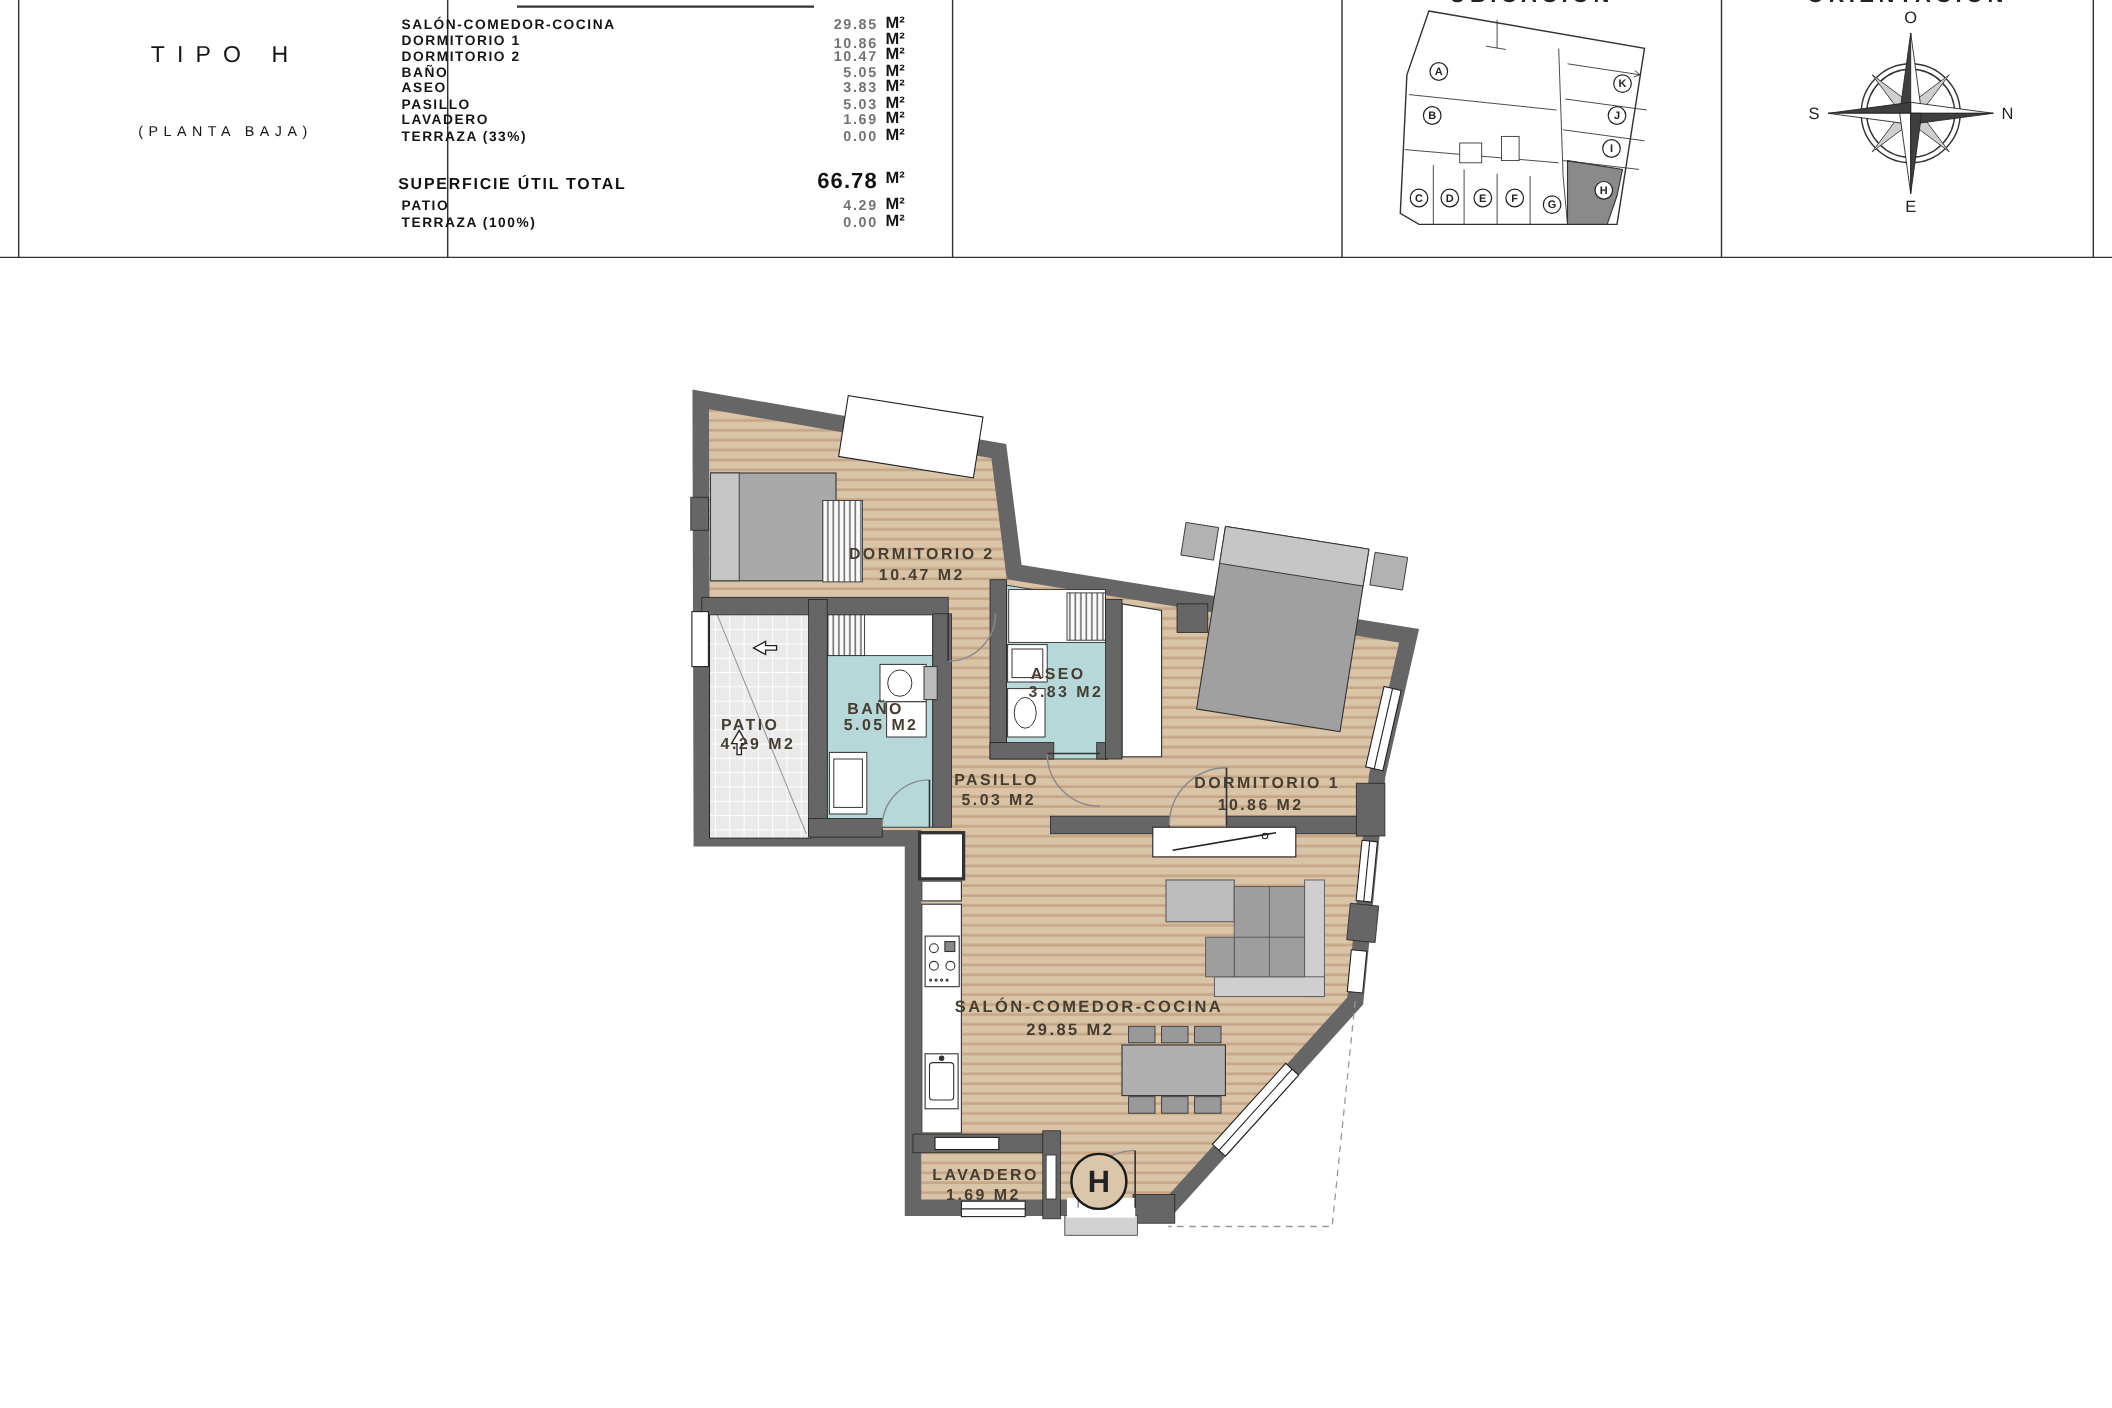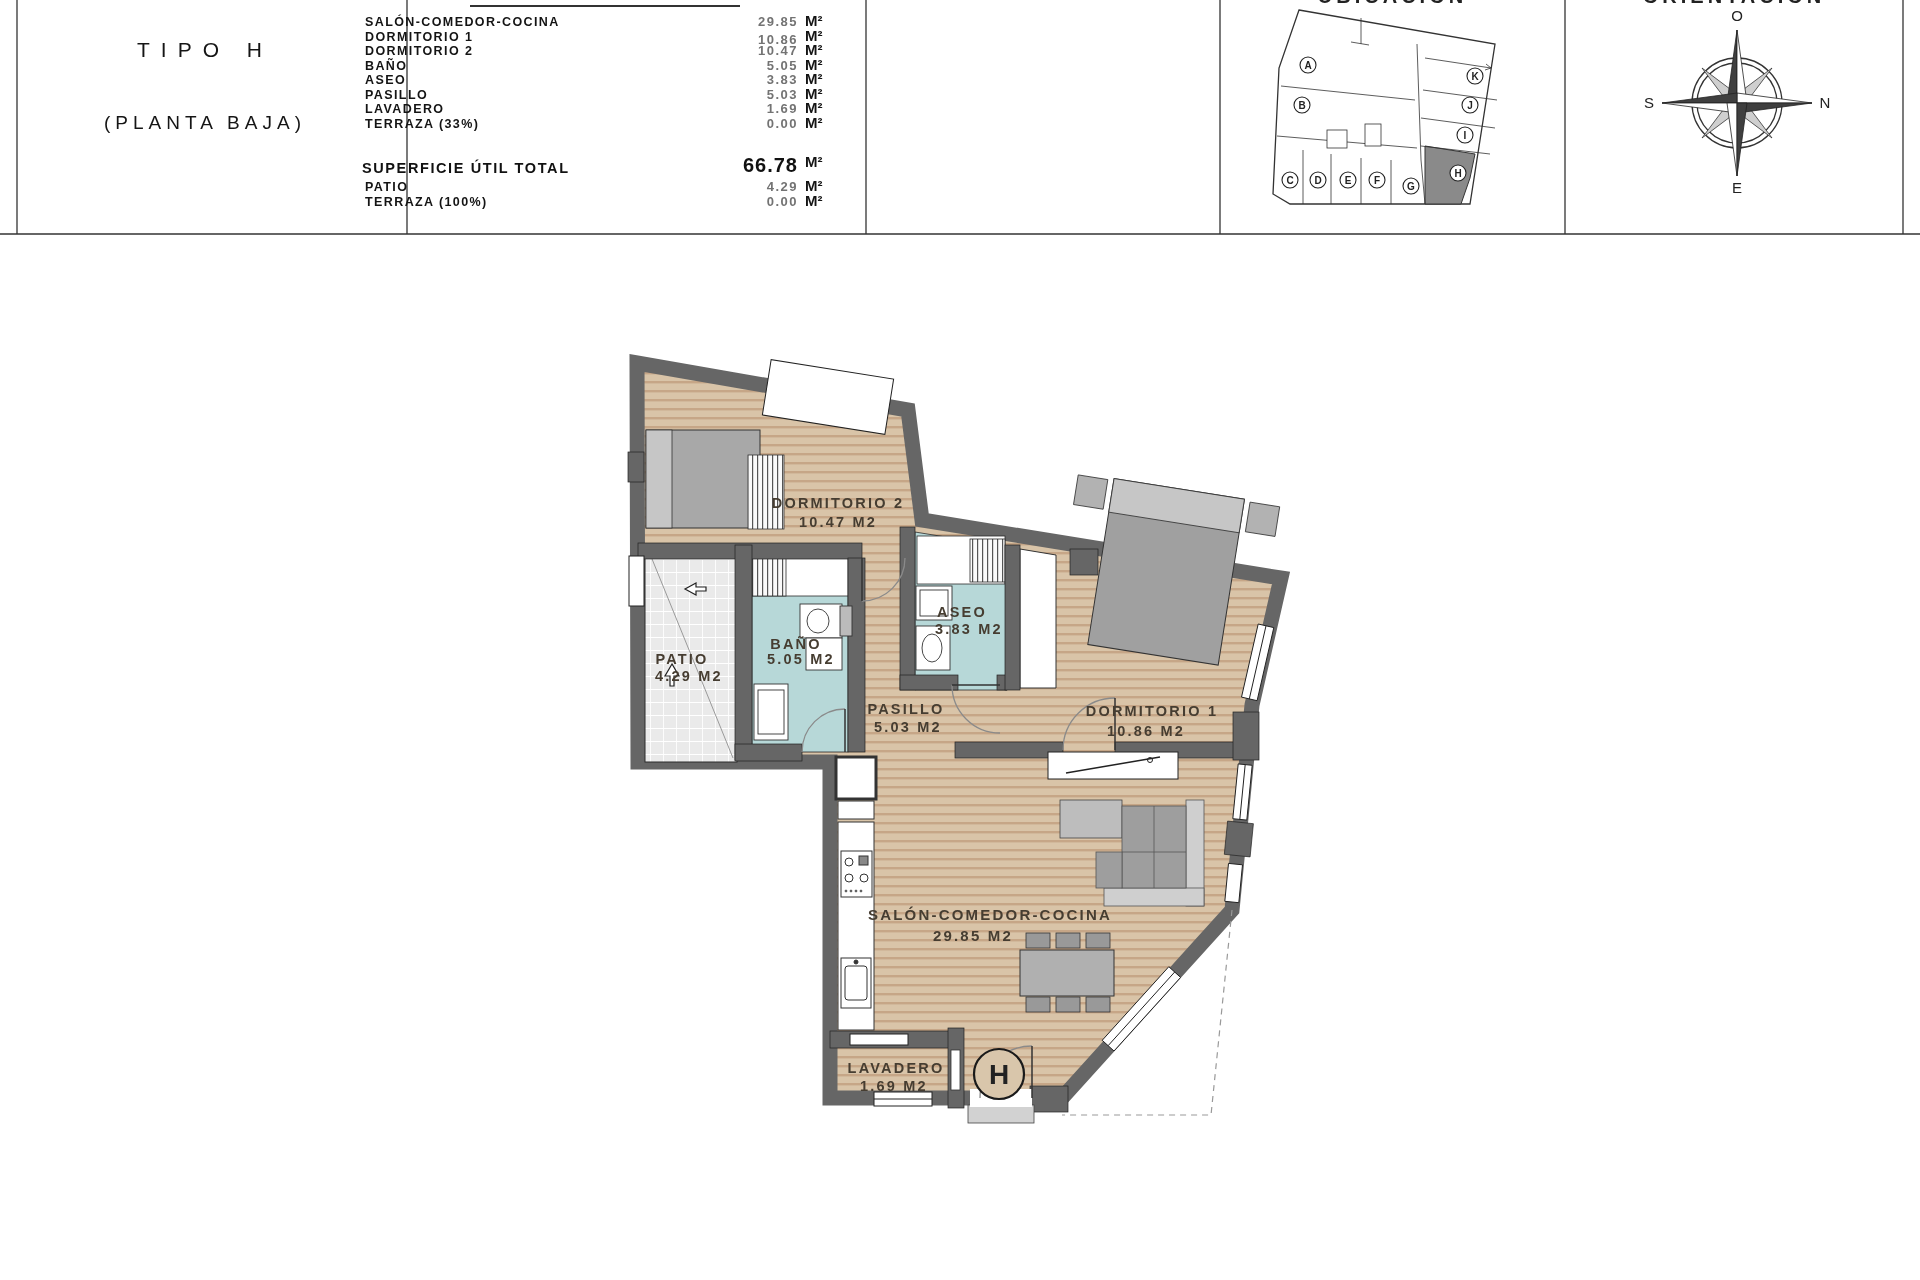"(PLANTA BAJA)" .title2 { font-size: 19px -> 13px }
